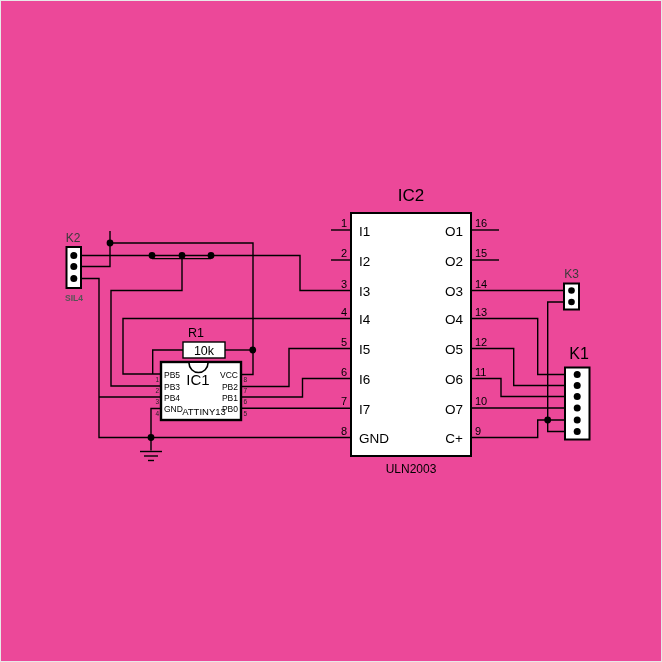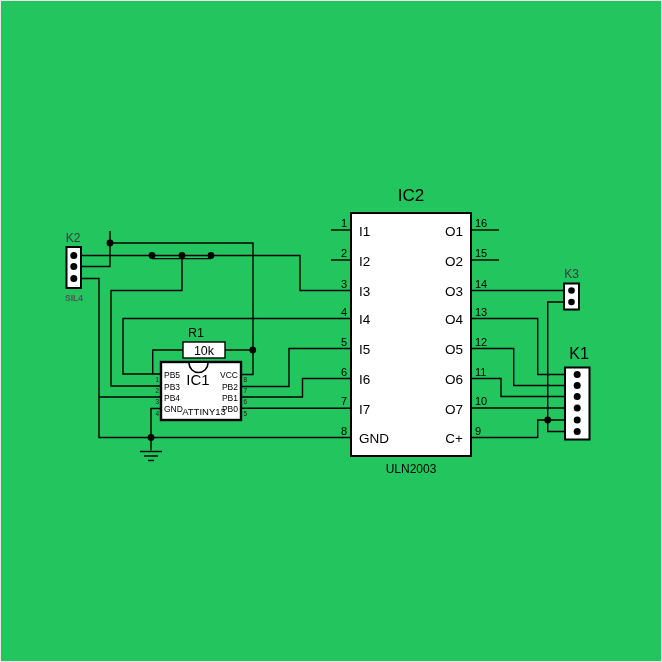"IC2" .page { background: #22c55e -> #ec4899 }
